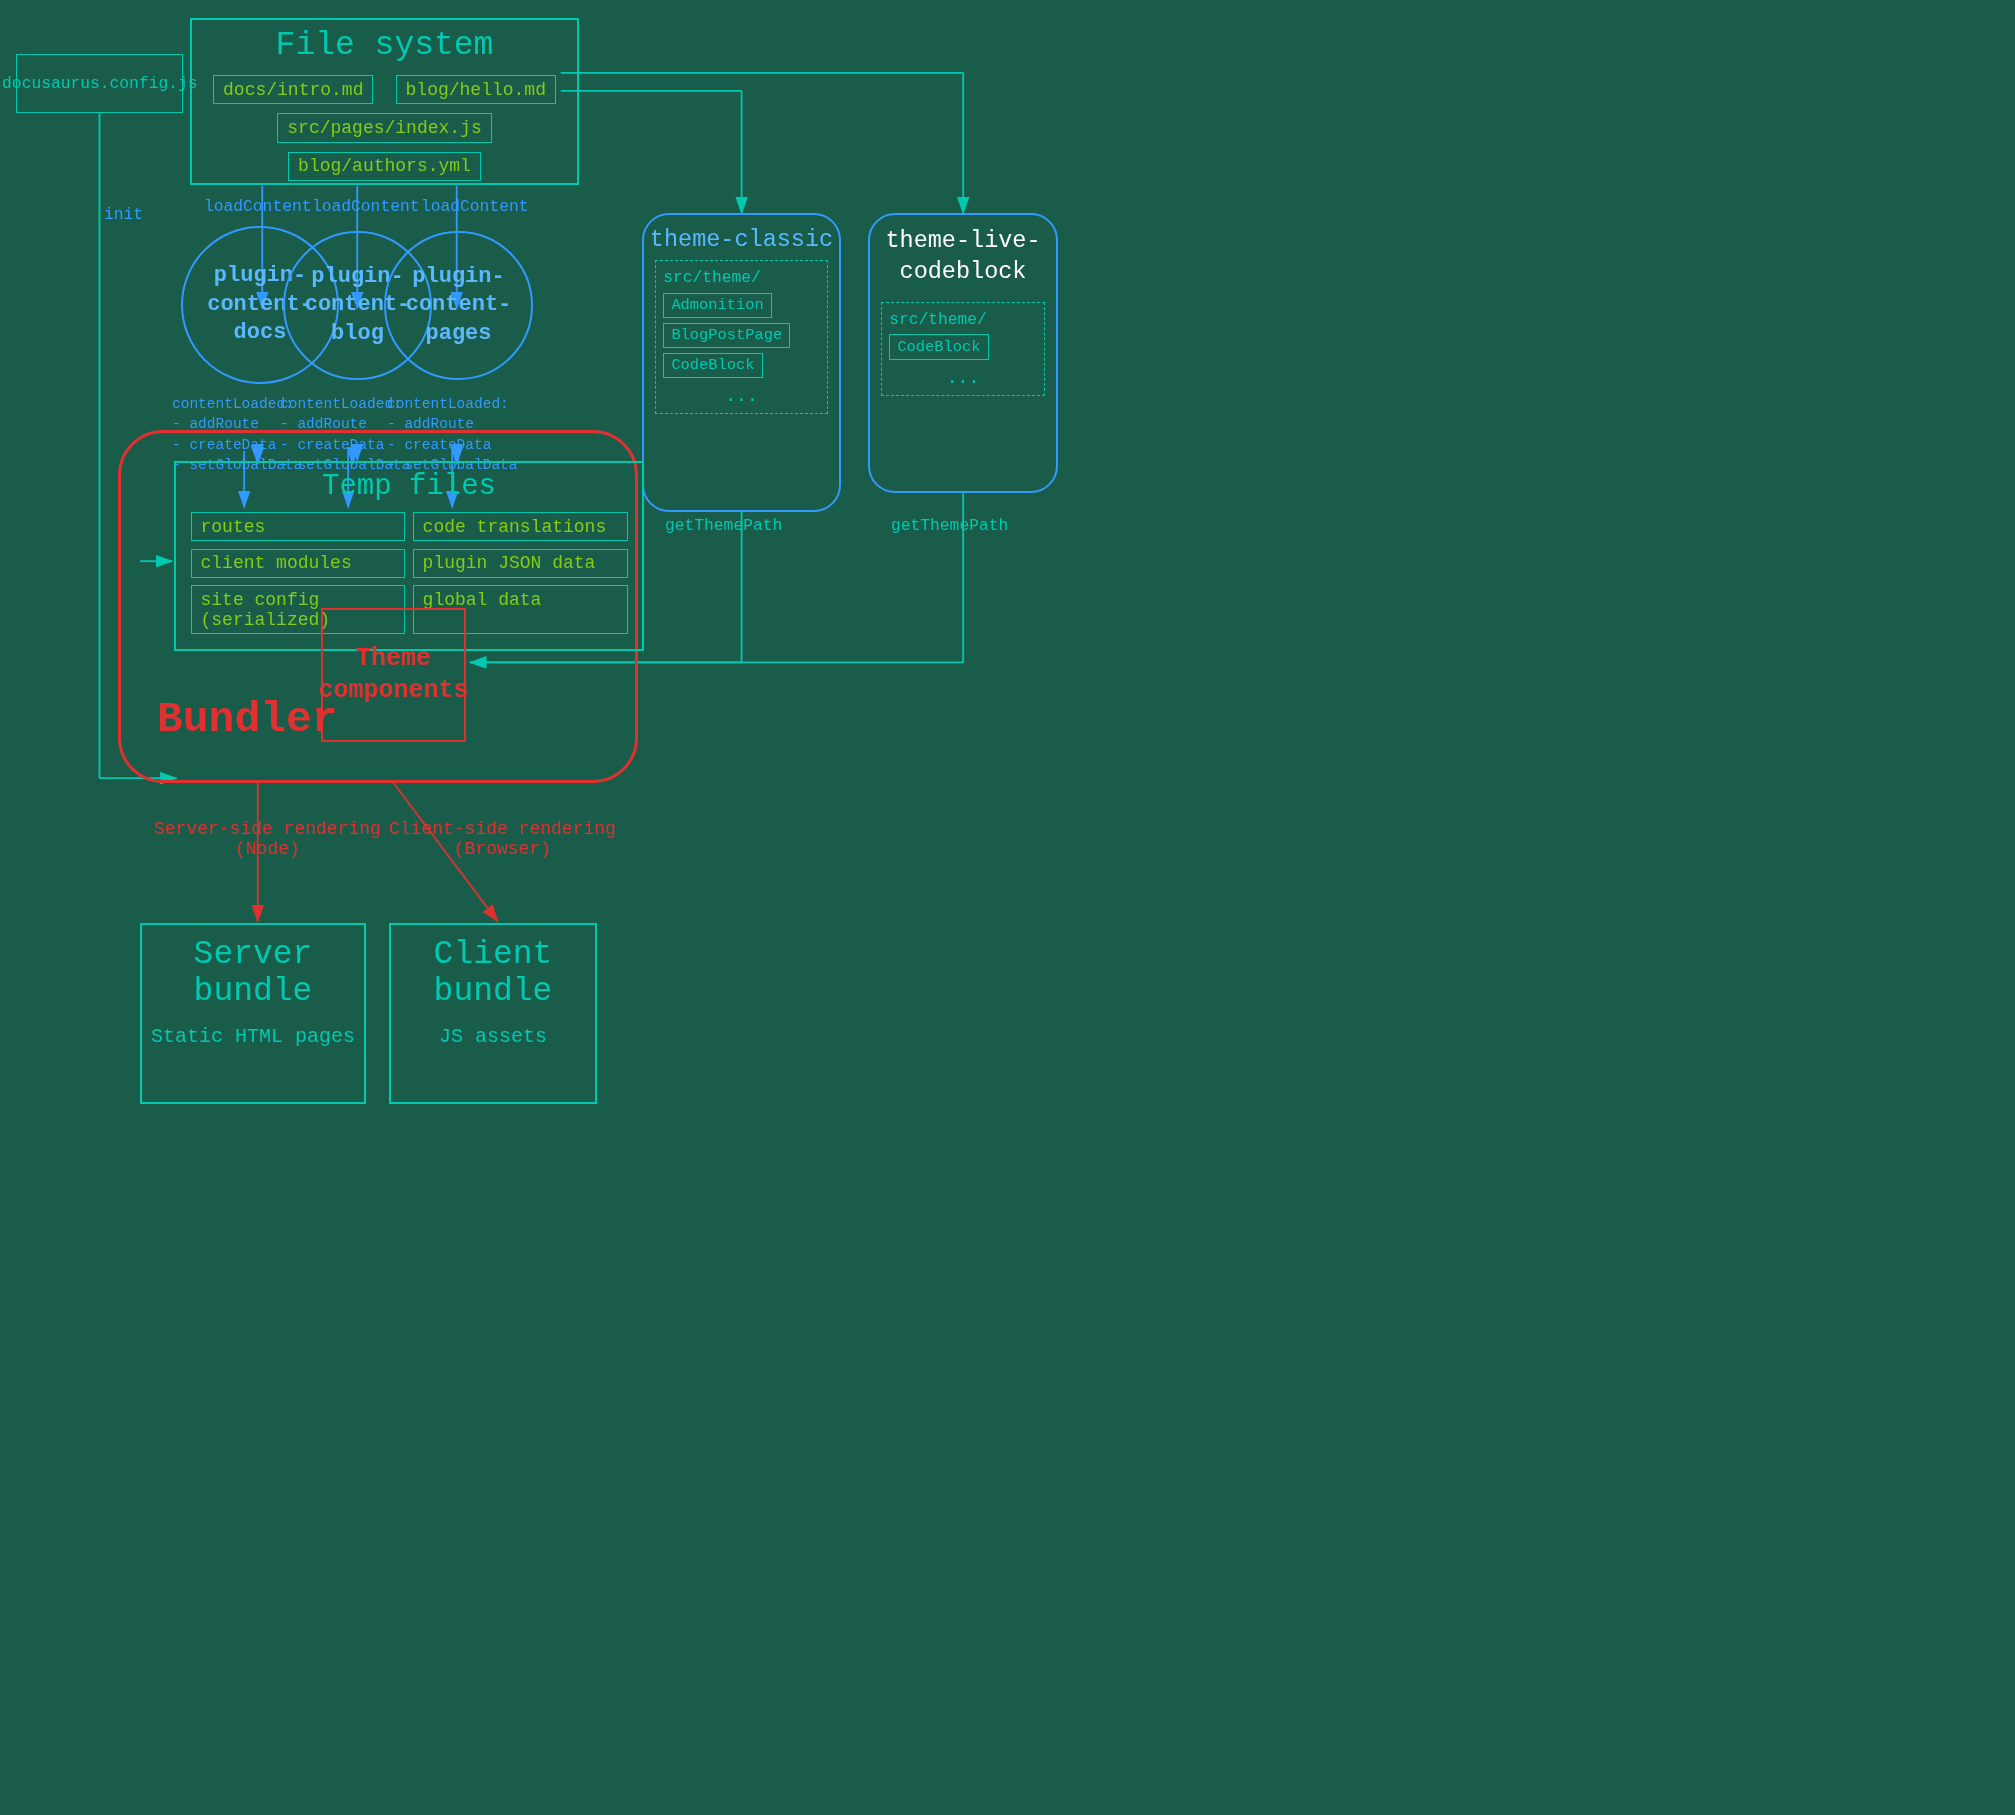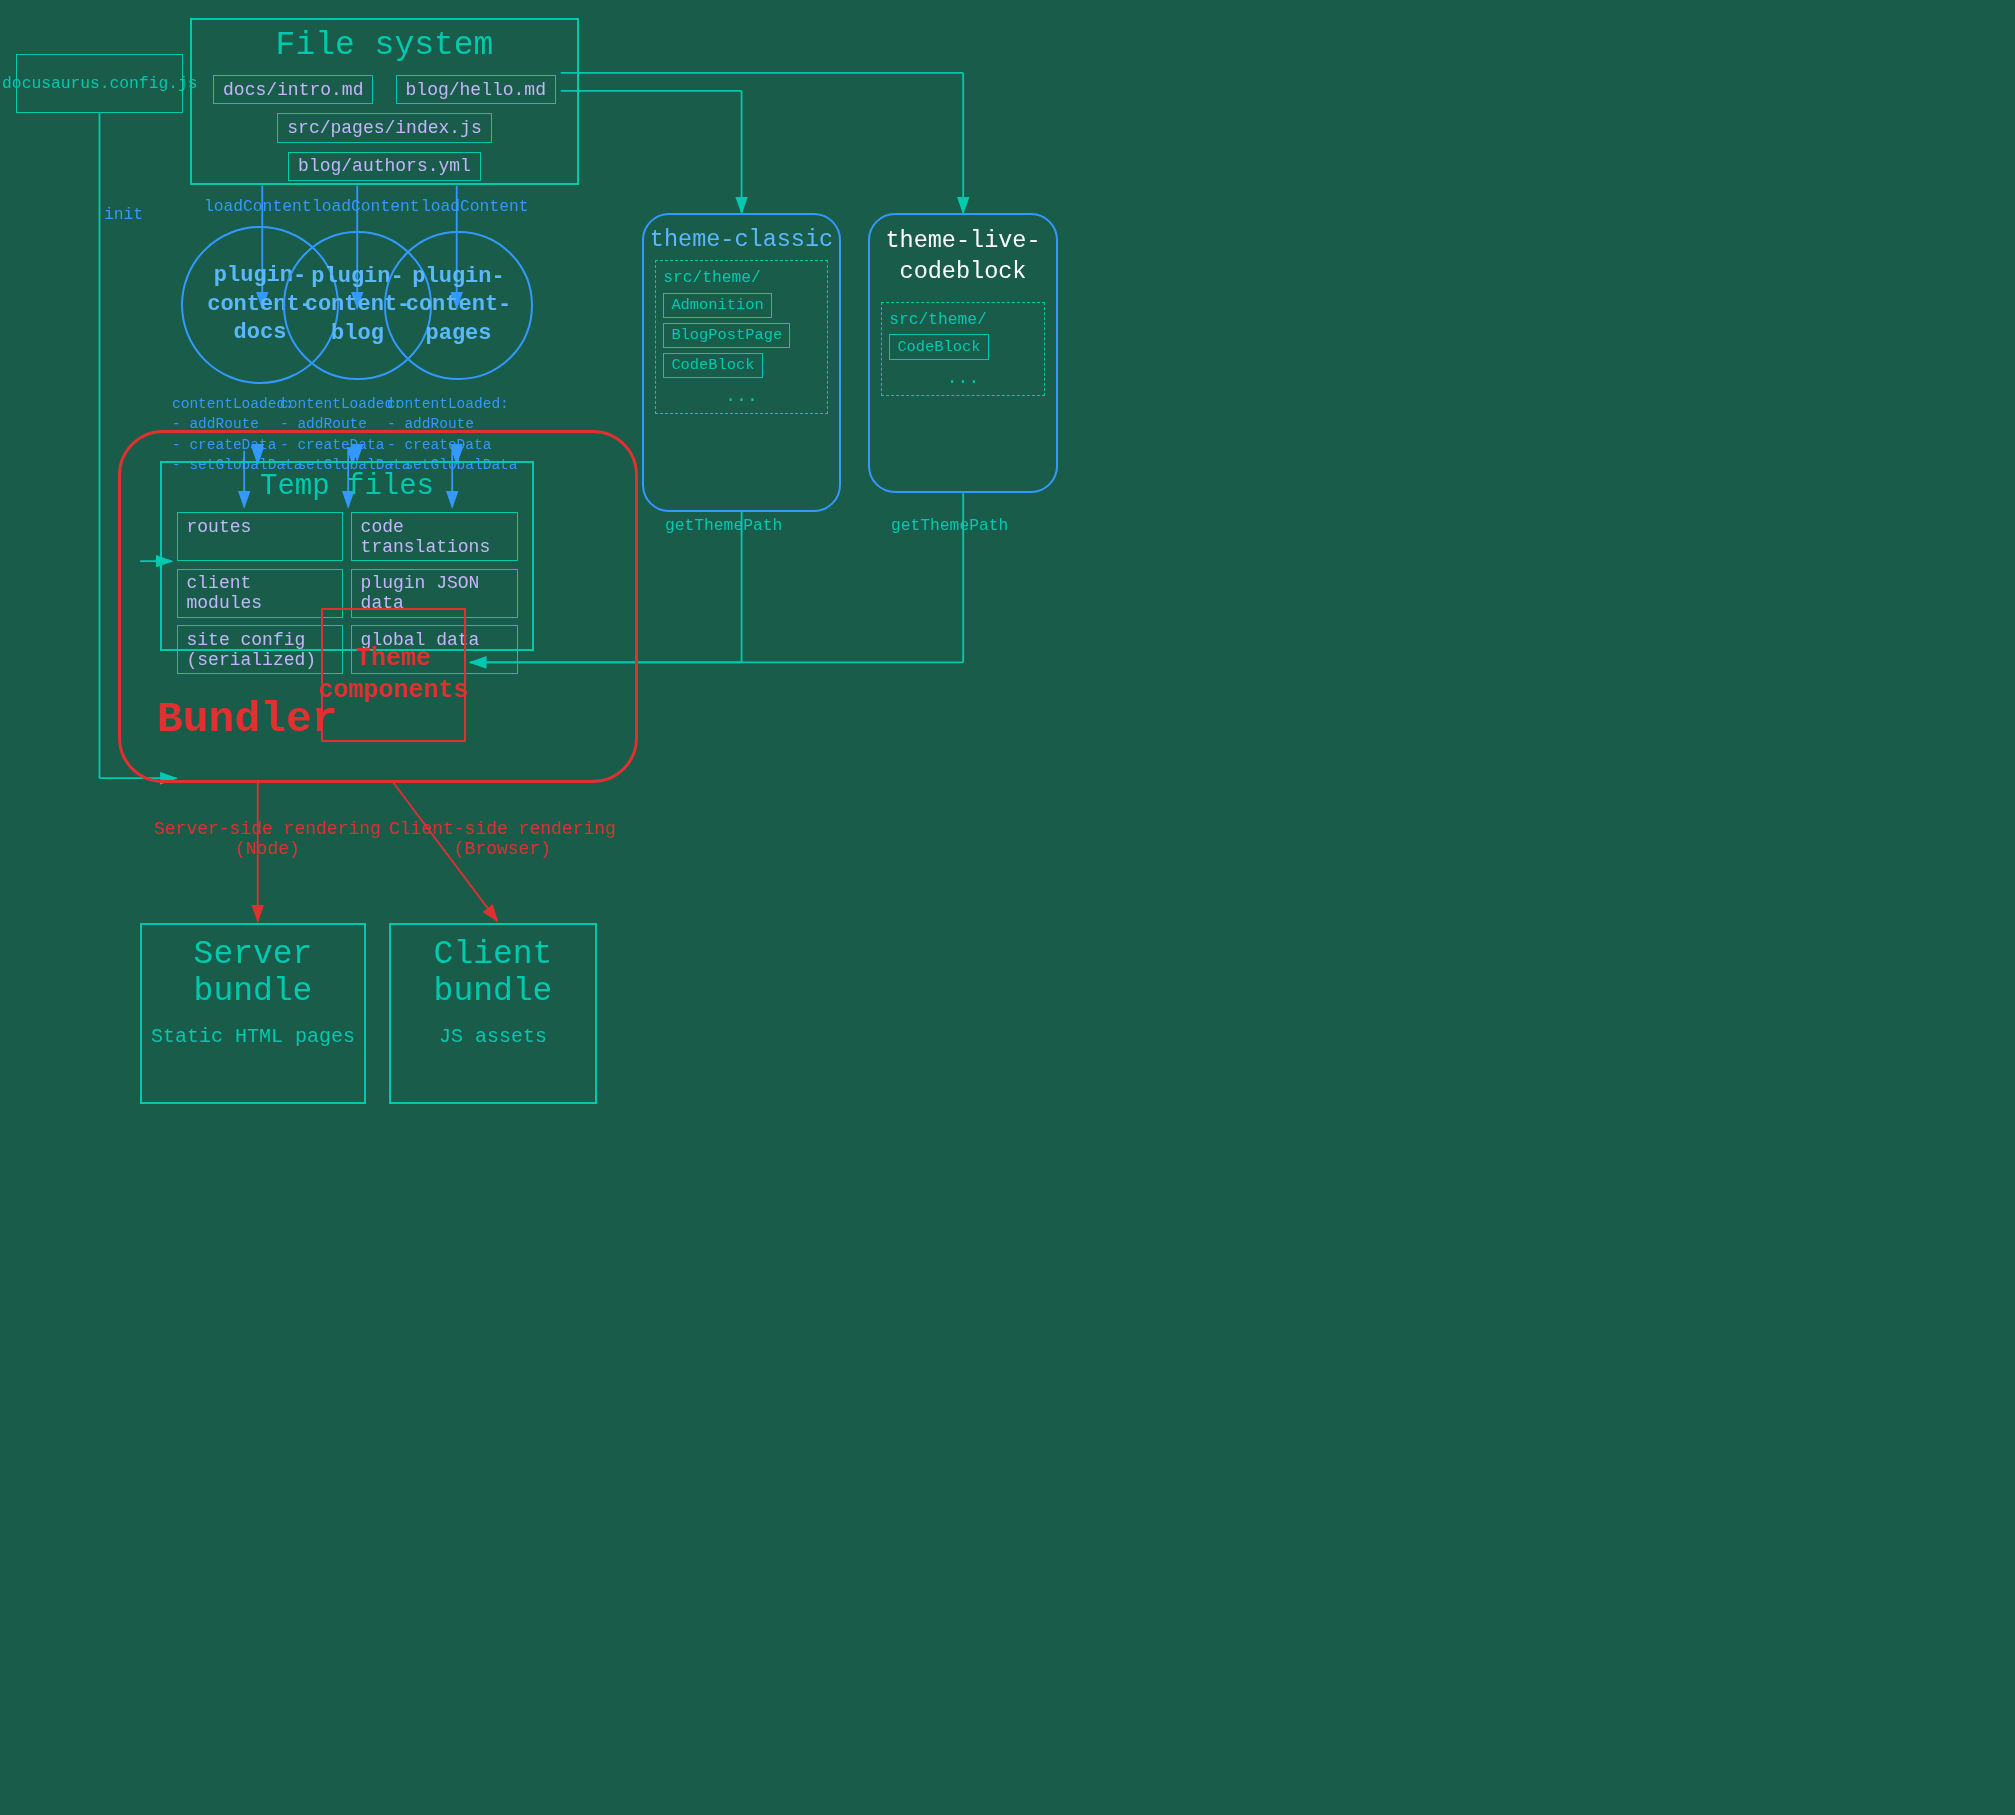"docs/intro.md" .file-tag { color: #c4b5fd -> #84cc16 }
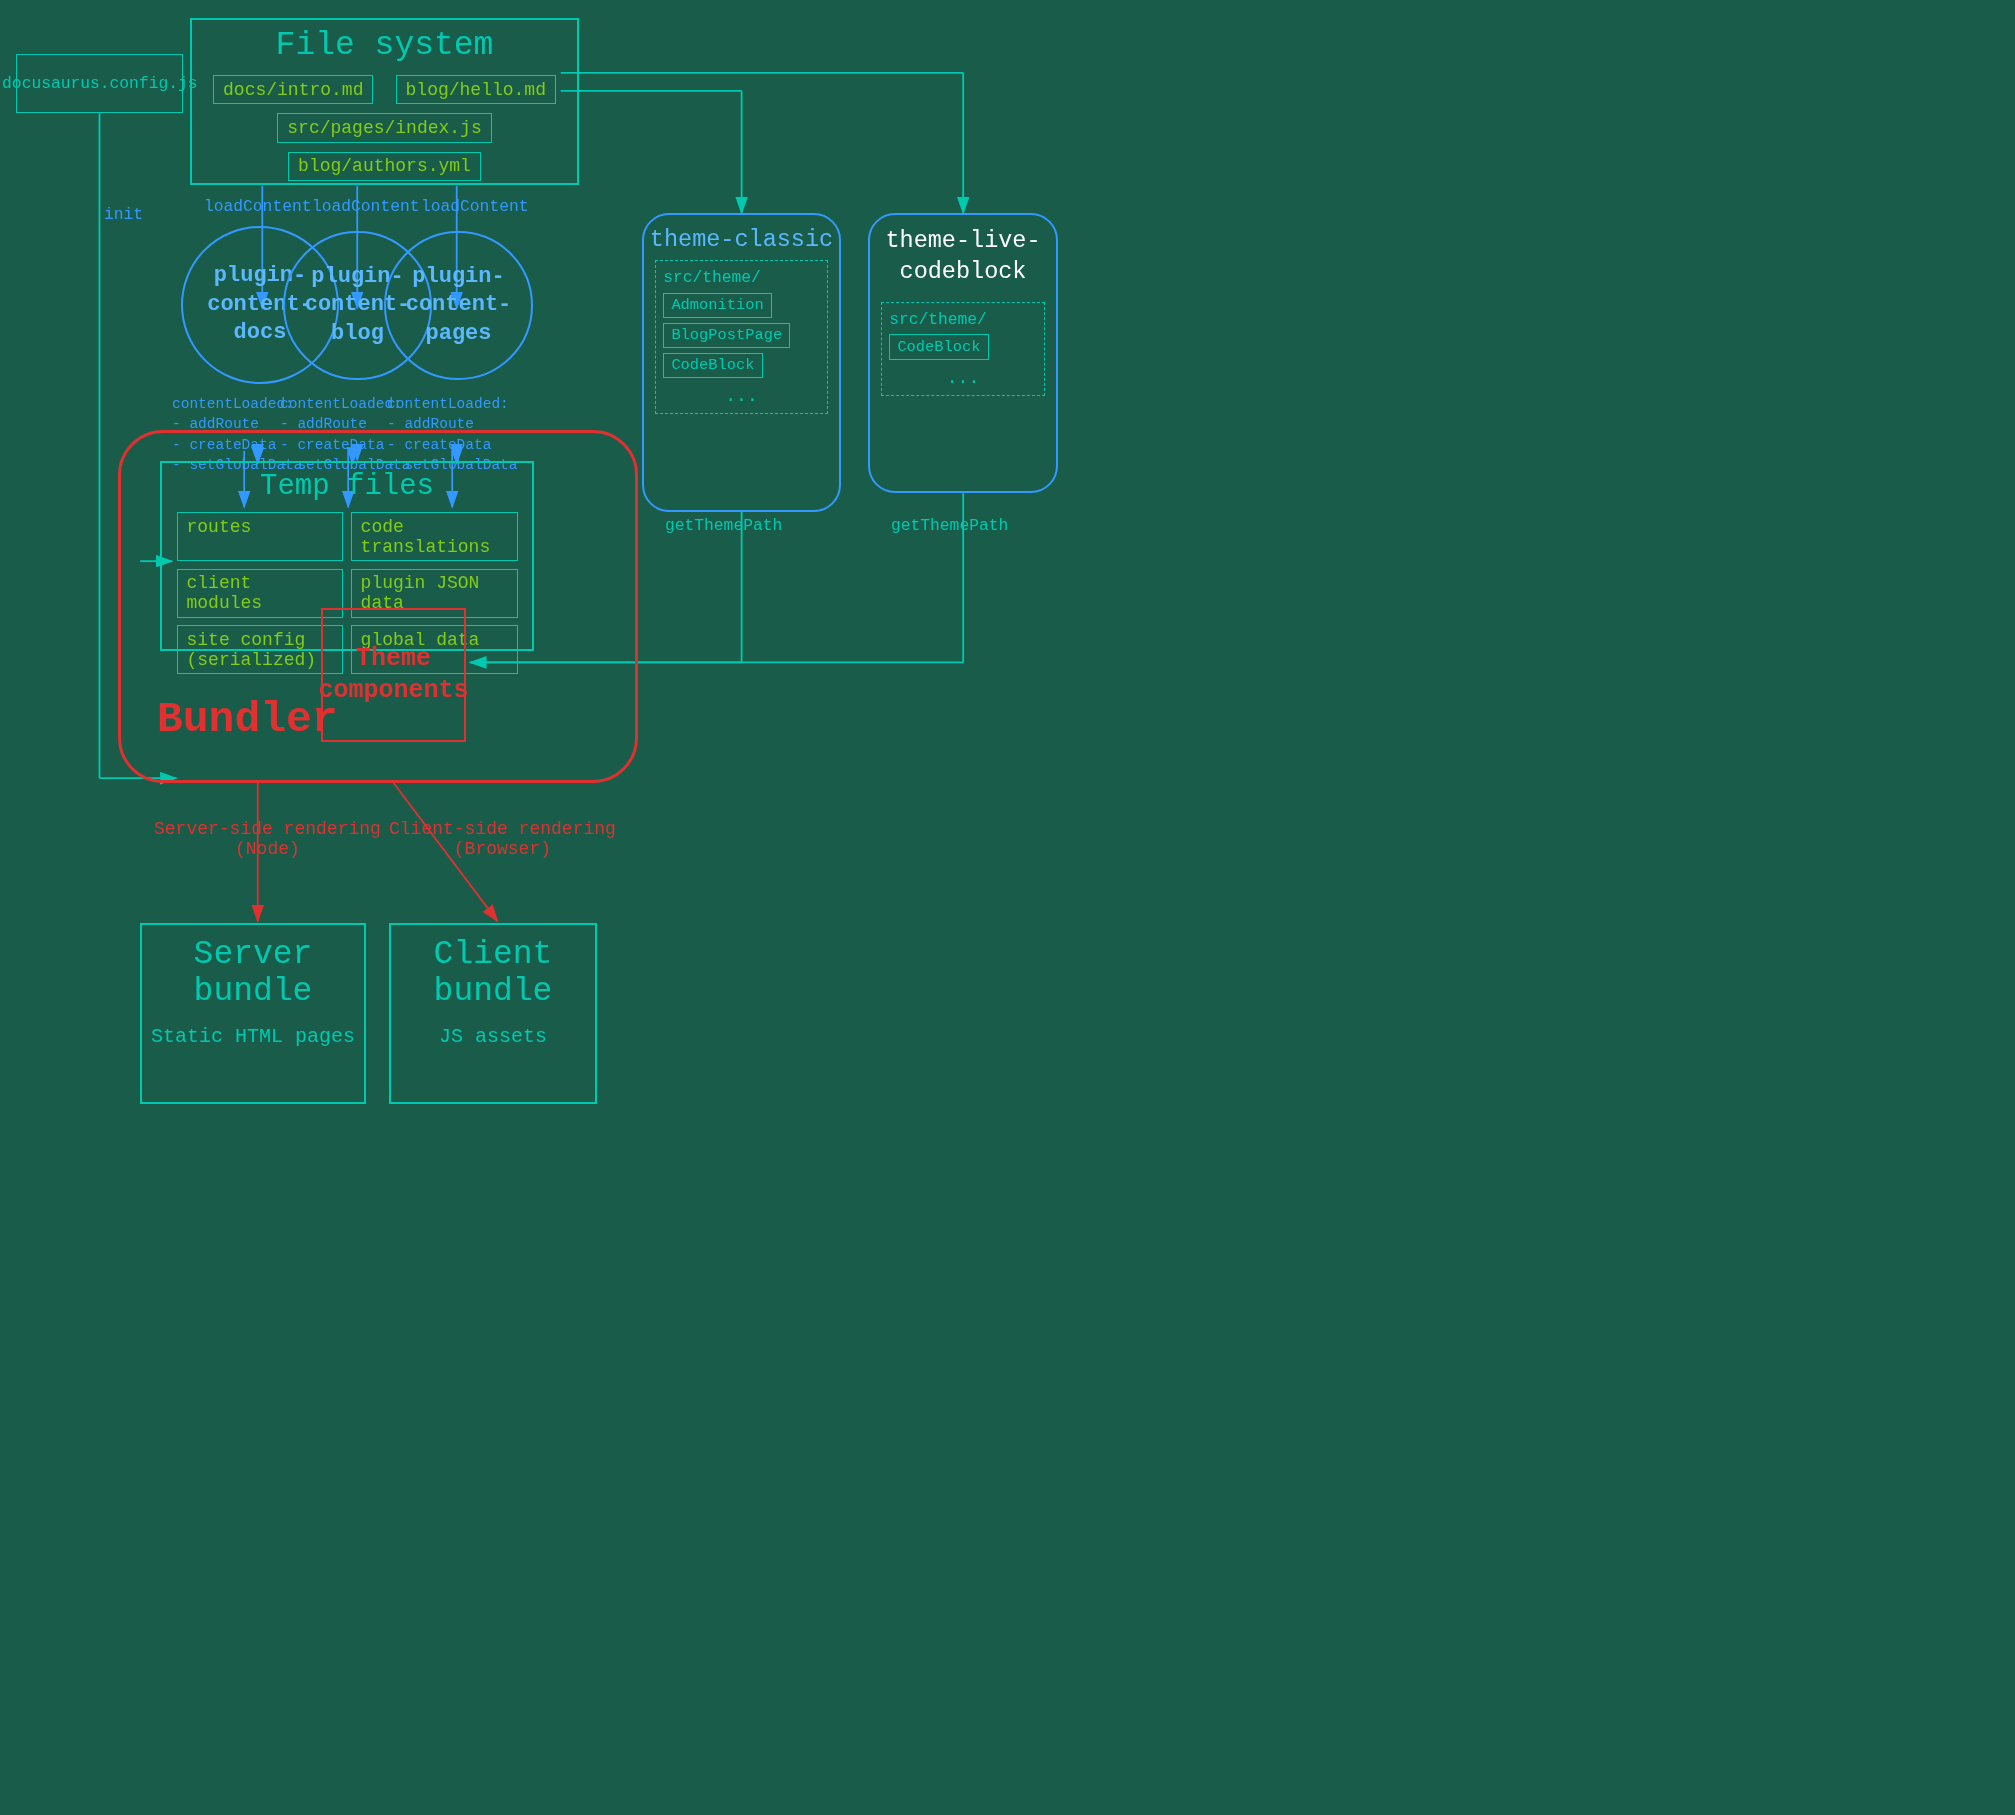"Temp files" .temp-files-box { left: 160px -> 174px; width: 374px -> 470px }
